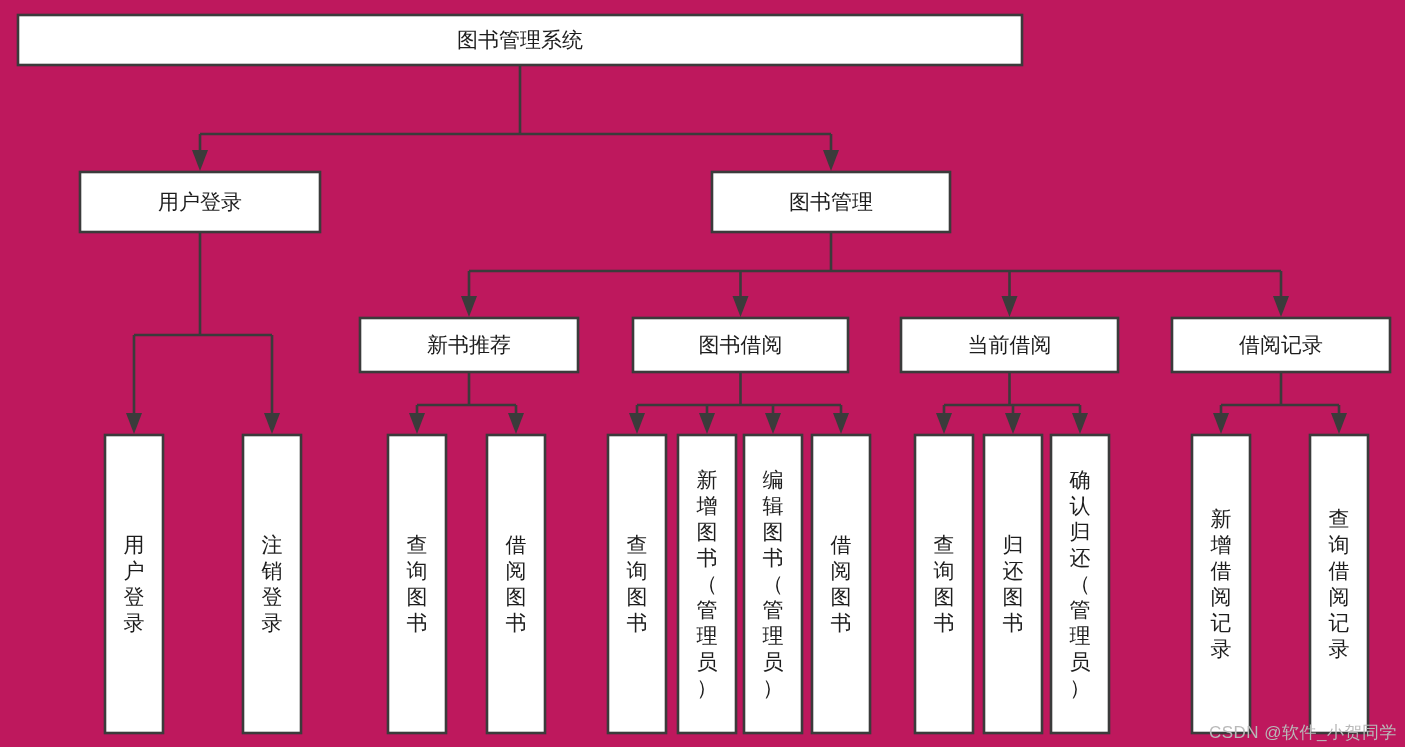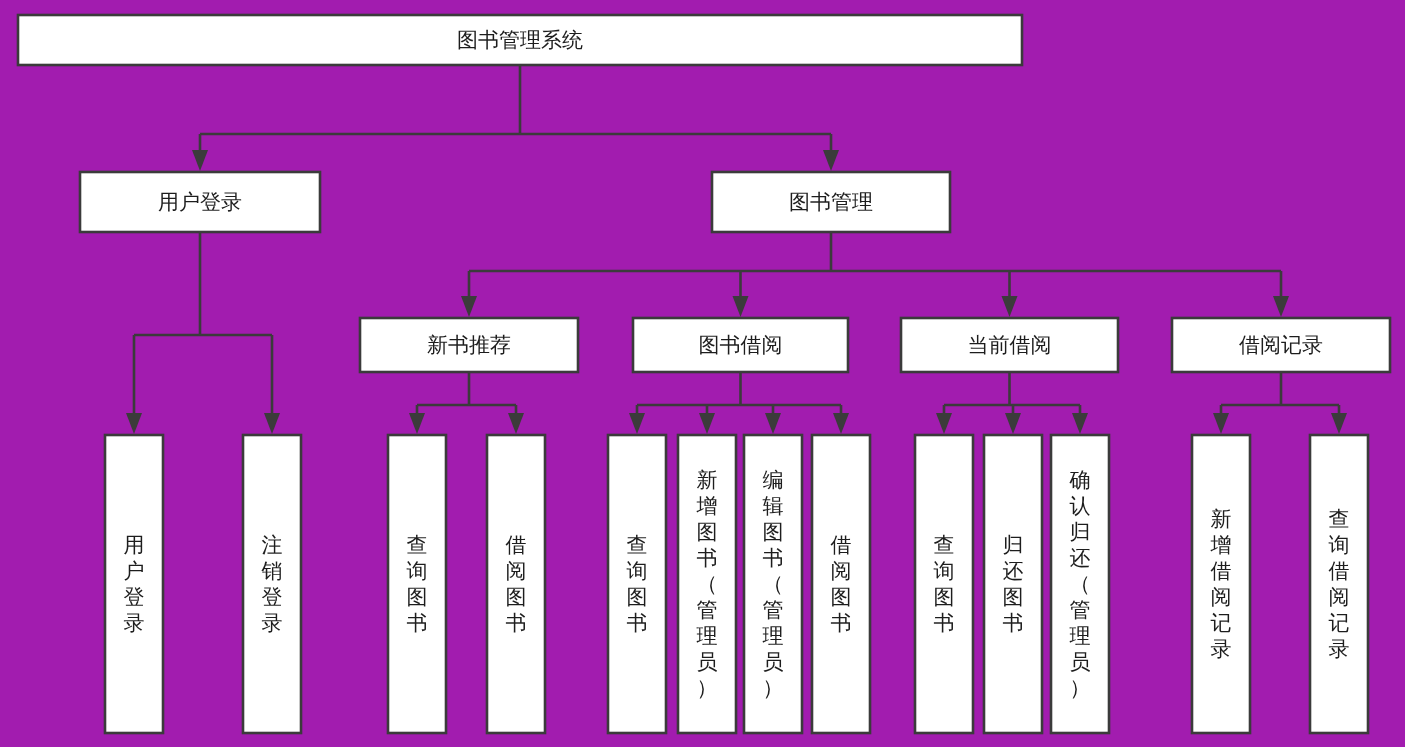"图书管理系统" #diagram-root { background: #a21caf -> #be185d }
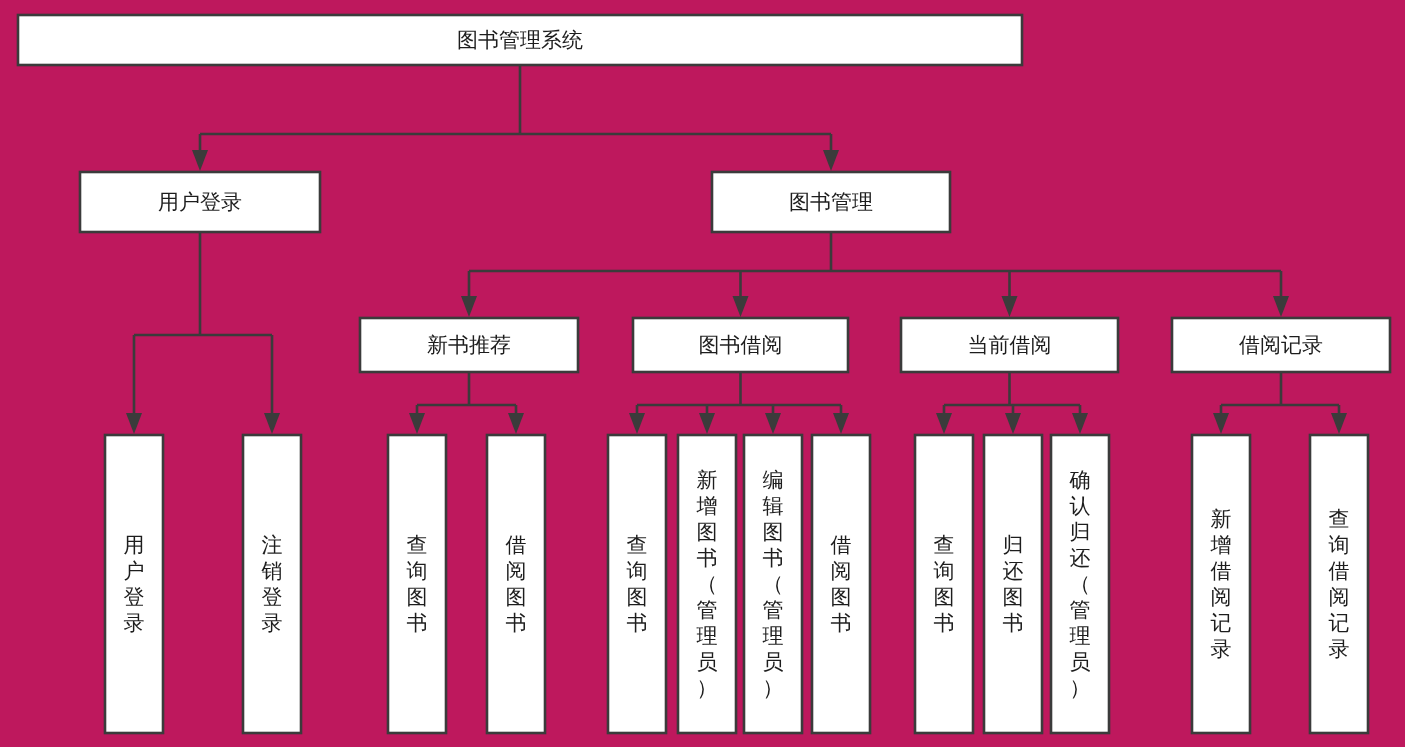"CSDN @软件_小贺同学" div.watermark-text { html: none -> <div>CSDN @软件_小贺同学</div> }
